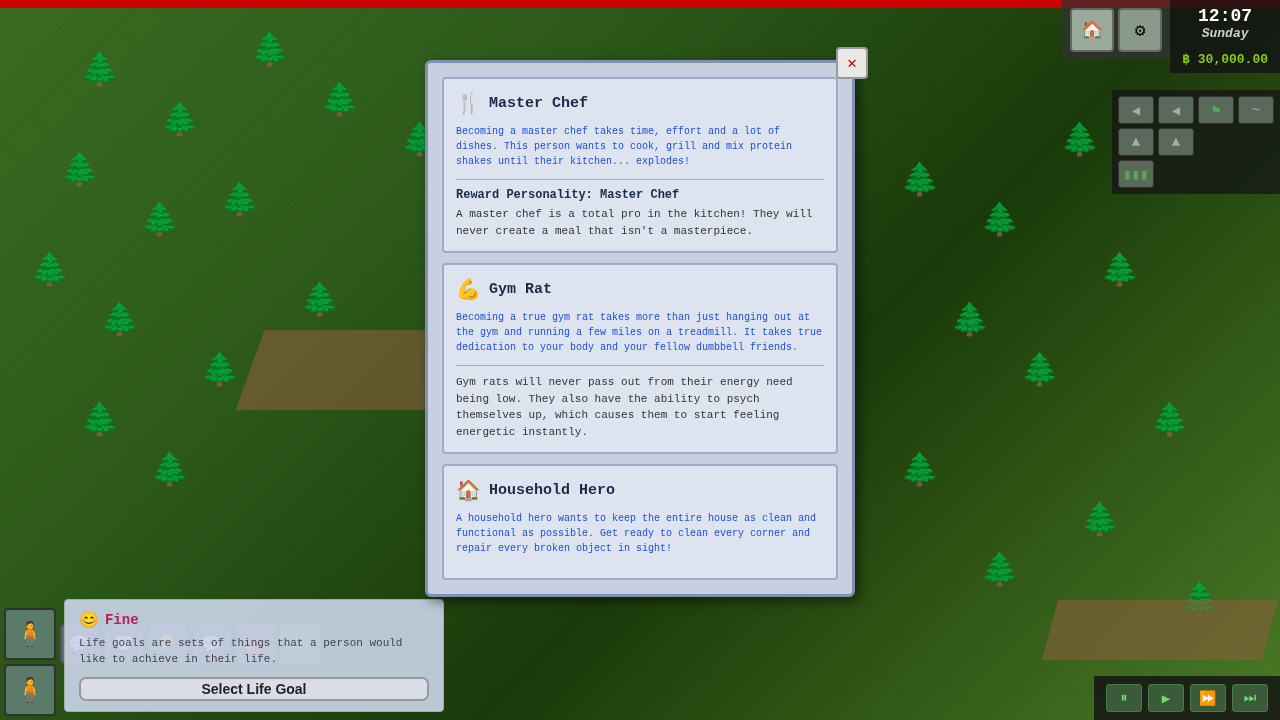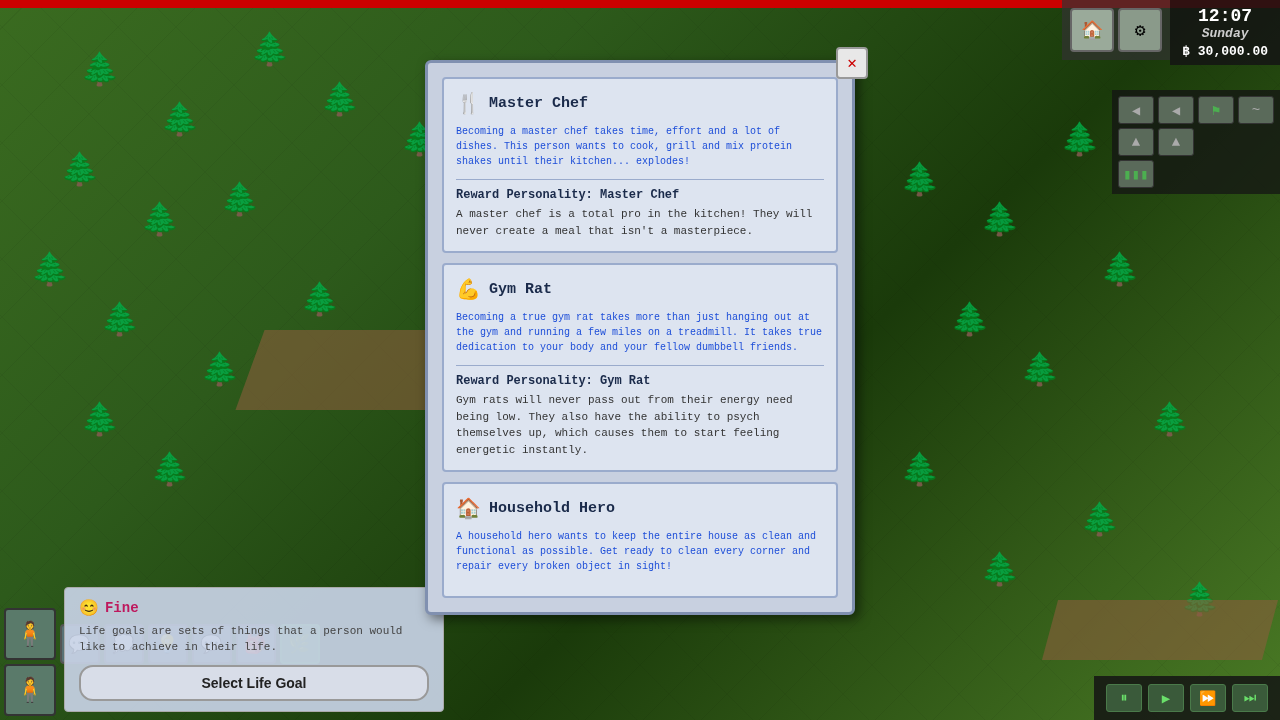"฿ 30,000.00" .hud-clock .money { color: #ffffff -> #84cc16; margin-top: 2px -> 10px }
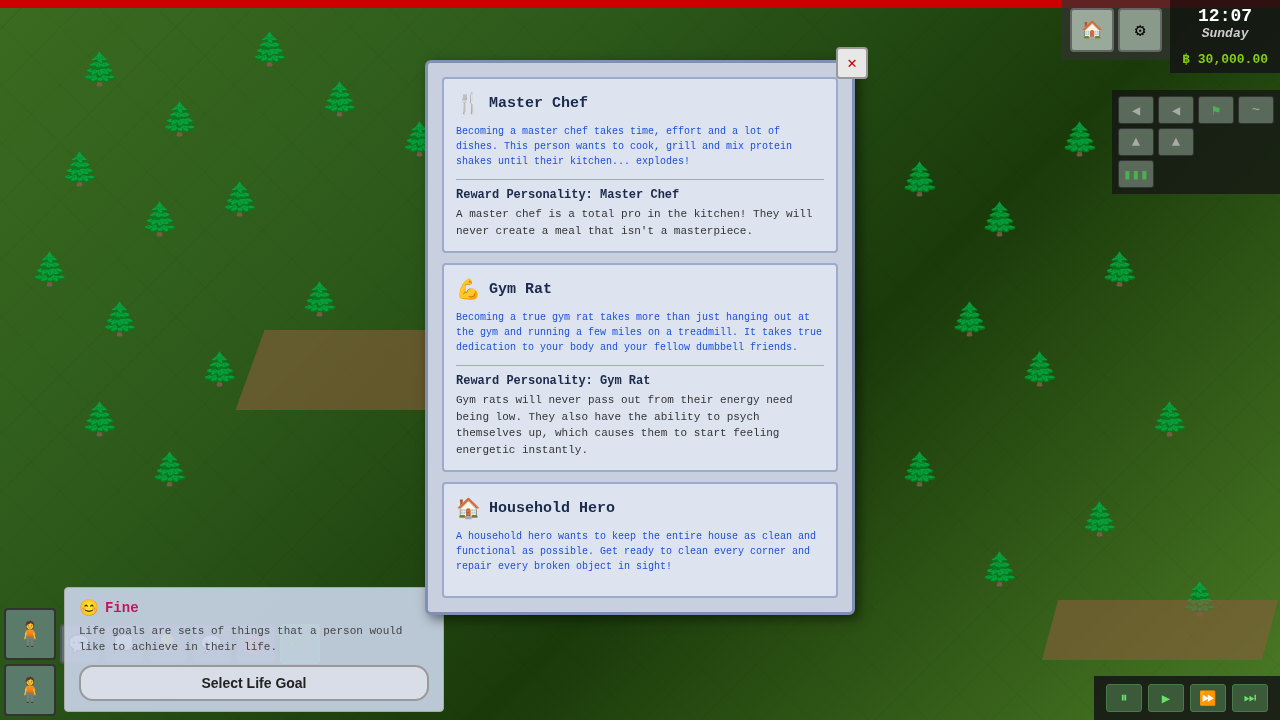"Reward Personality: Gym Rat" div.reward-title { html: <div>Reward Personality: Gym Rat</div> -> none }
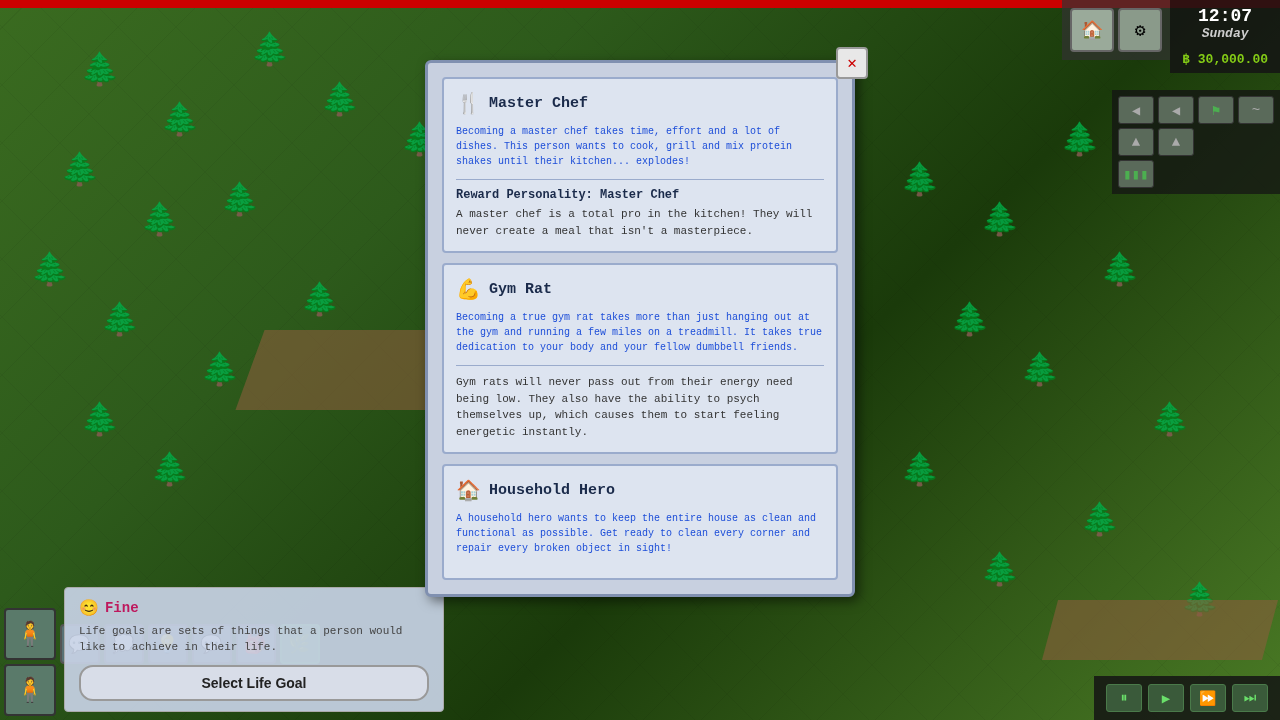"Select Life Goal" .select-life-goal-btn { border-radius: 14px -> 7px; padding: 8px -> 2px }
